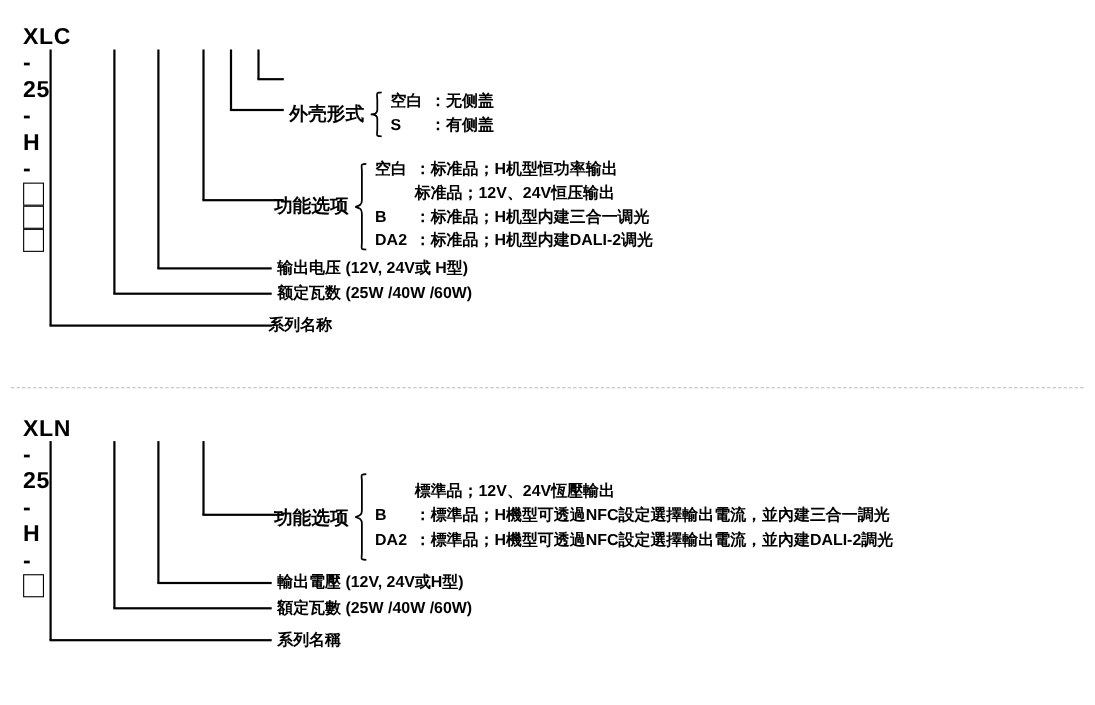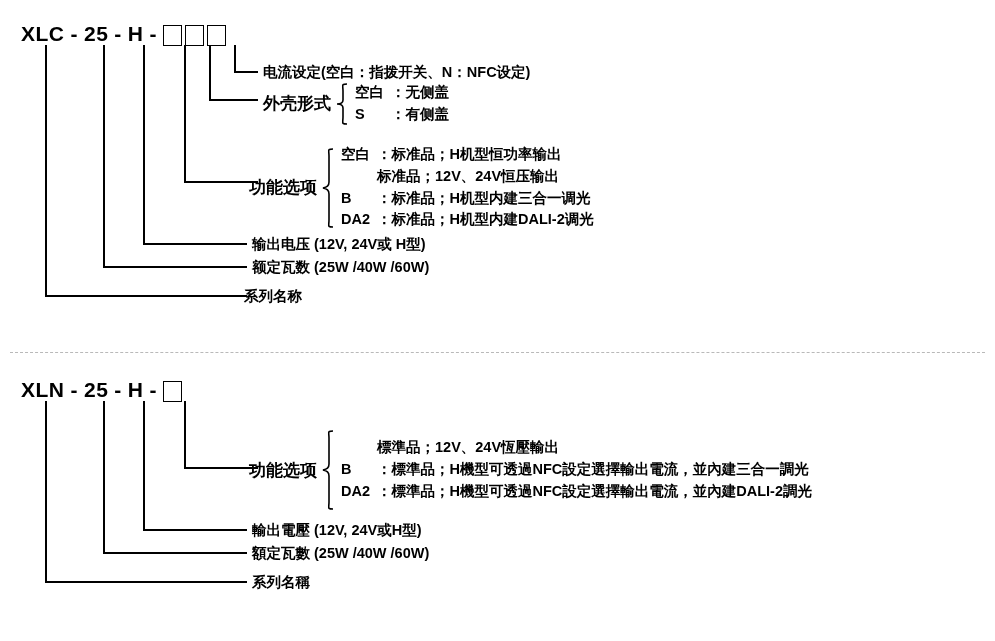"XLC" .code-row { align-items: flex-end -> flex-start; flex-direction: none -> column }
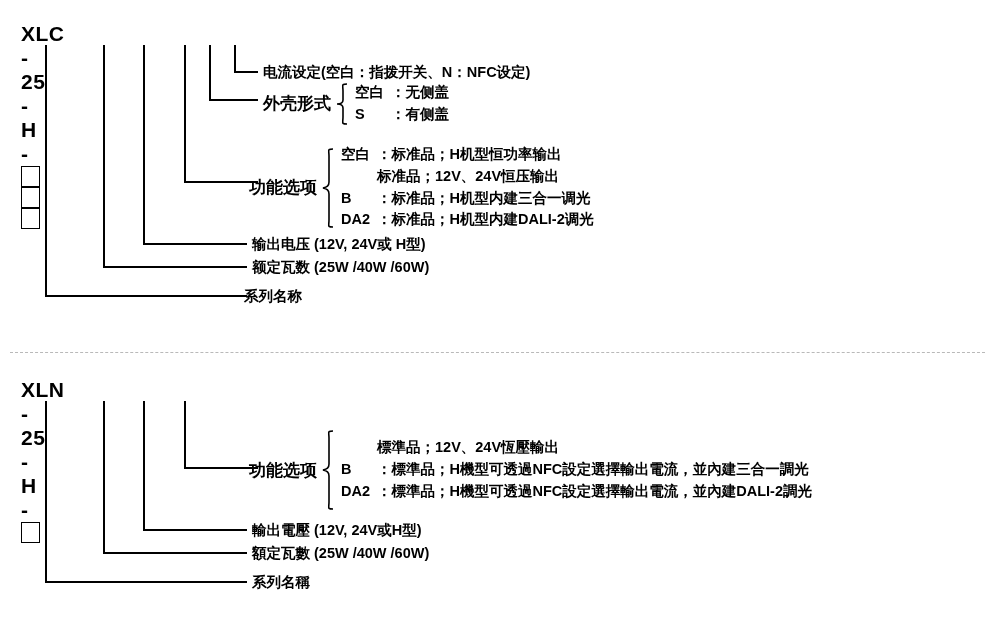"电流设定(空白：指拨开关、N：NFC设定)" div.lbl { html: <div>电流设定(空白：指拨开关、N：NFC设定)</div> -> none }
